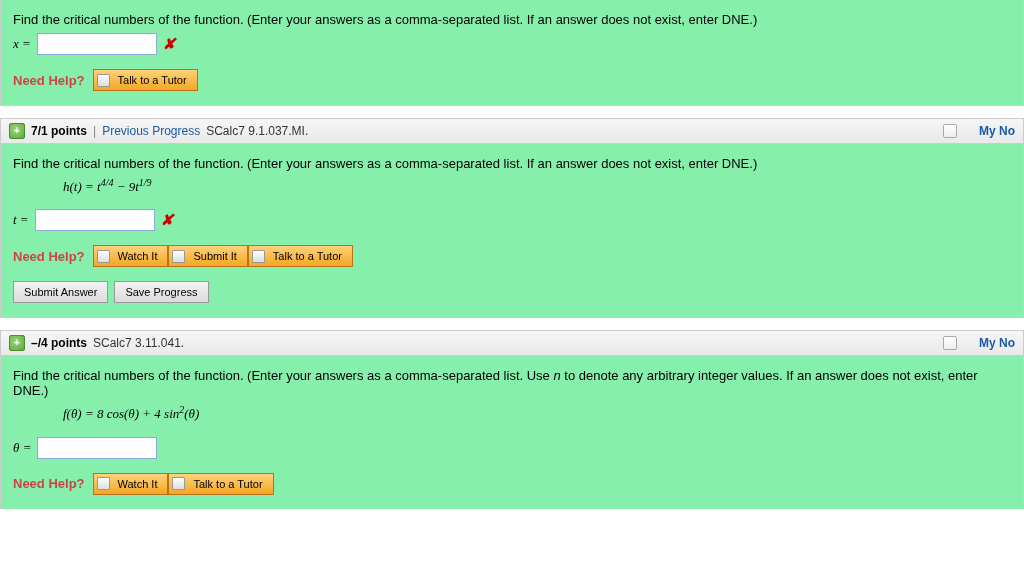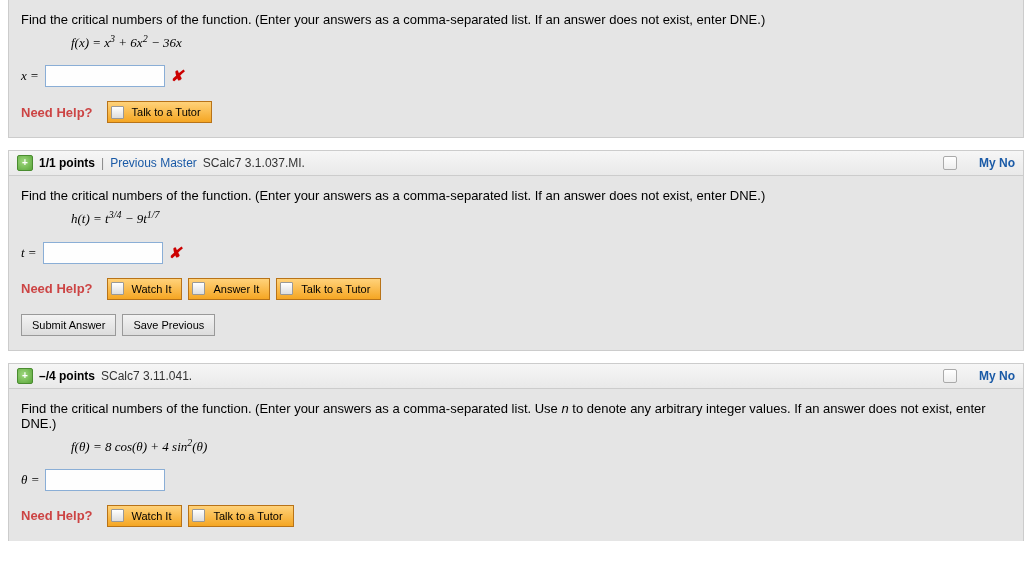"Find the critical numbers of" .question-block { background: #e5e5e5 -> #86efac; margin: 0 0 12px 8px -> 0 0 12px 0 }
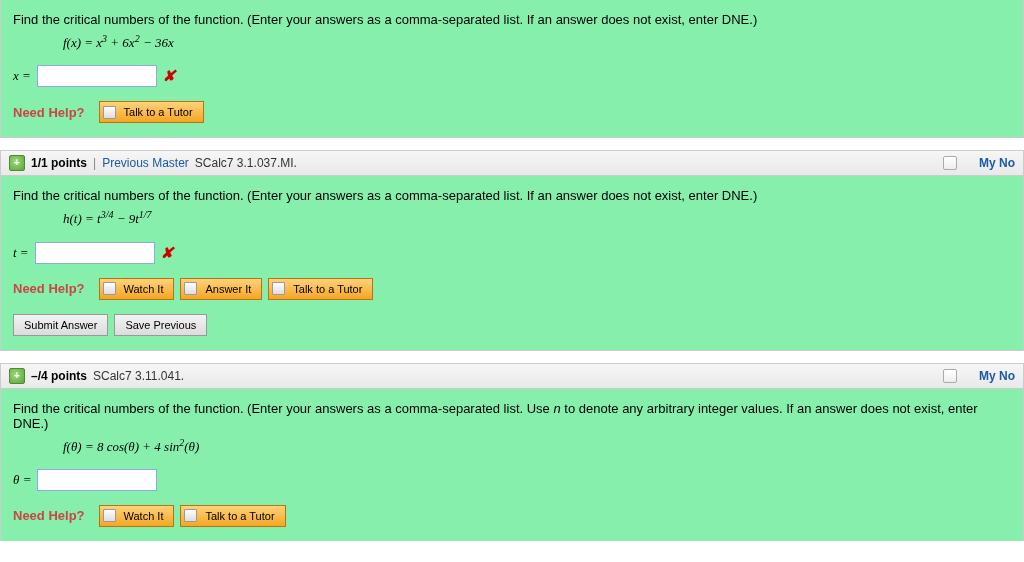"f(x) = x3 + 6x2" div.formula { html: <div>f(x) = x<span>3</span> + 6x<span>2</span> − 36x</div> -> none }
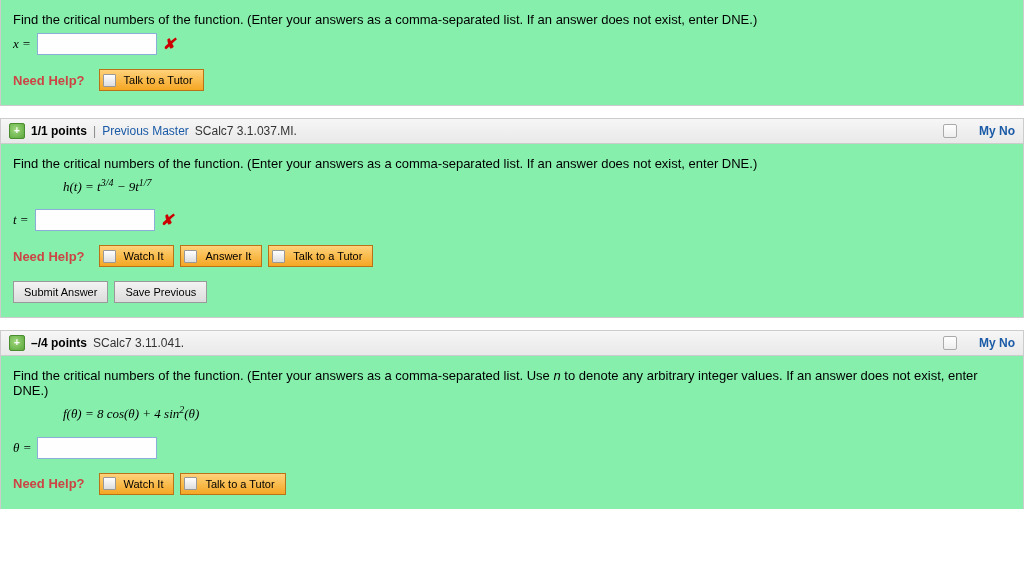"Need Help?" .help-row { gap: 6px -> none }
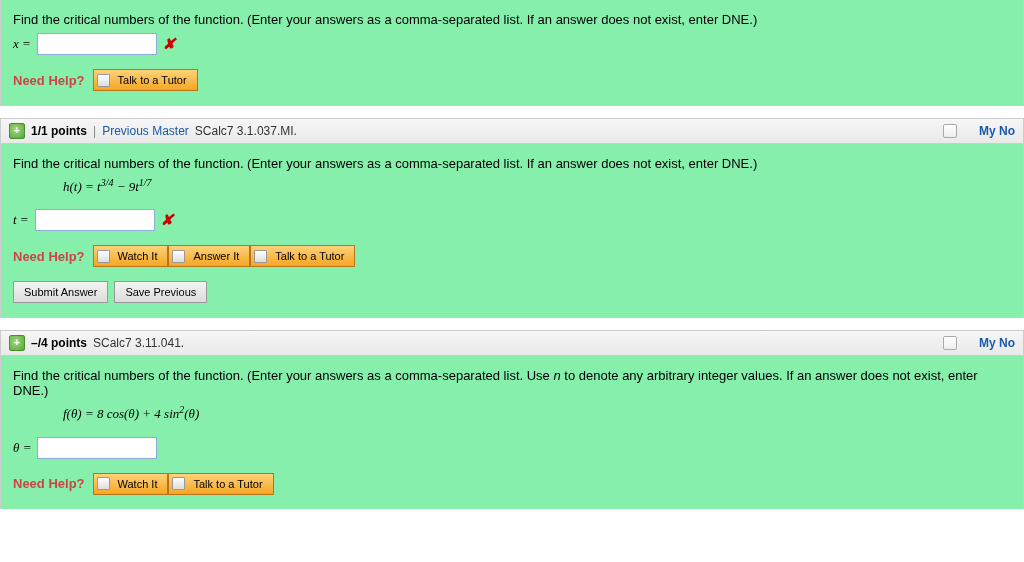"1/1 points" span.points { text: 1/1 -> 7/1 }
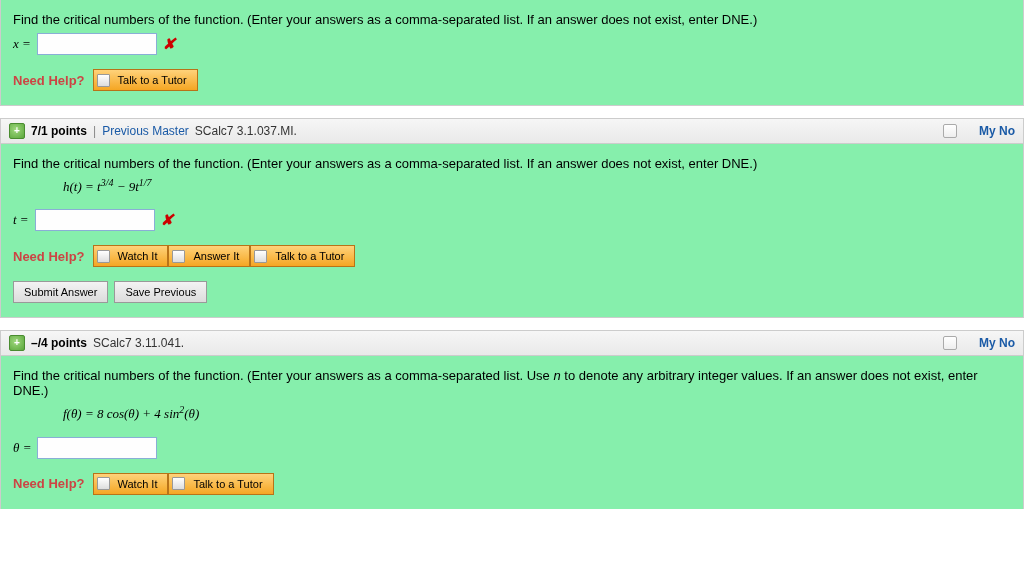"Previous Master" span.prev-answers { text: Master -> Progress }
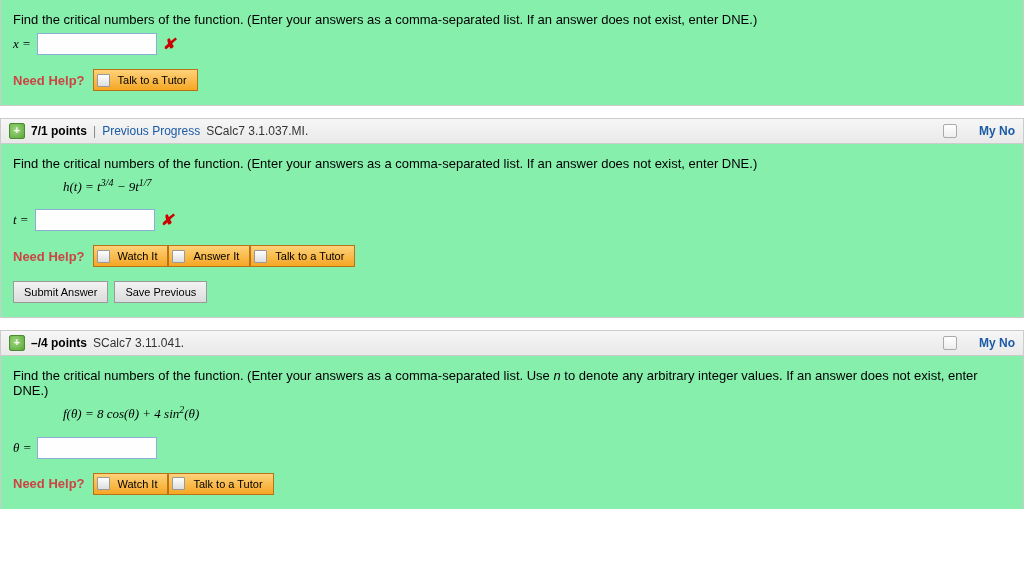"SCalc7 3.1.037.MI." span.source { text: 3.1.037.MI -> 9.1.037.MI }
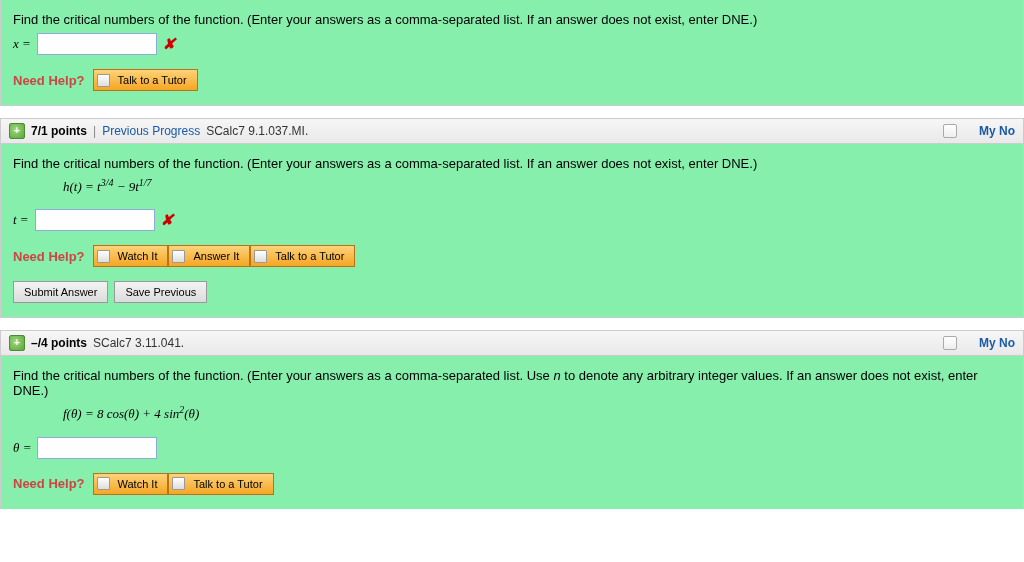"3/4" span.sup { text: 3/4 -> 4/4 }
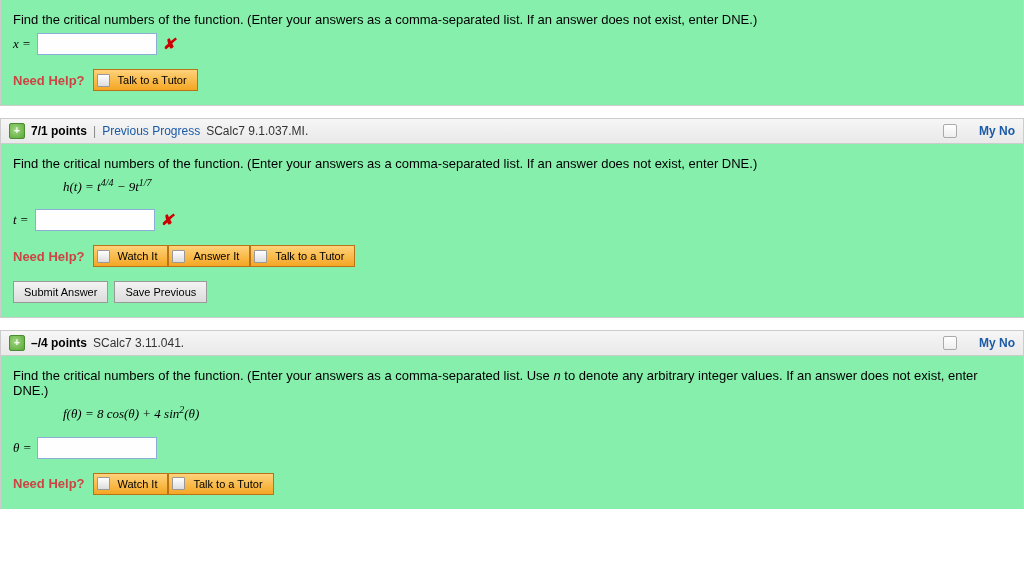"1/7" span.sup { text: 1/7 -> 1/9 }
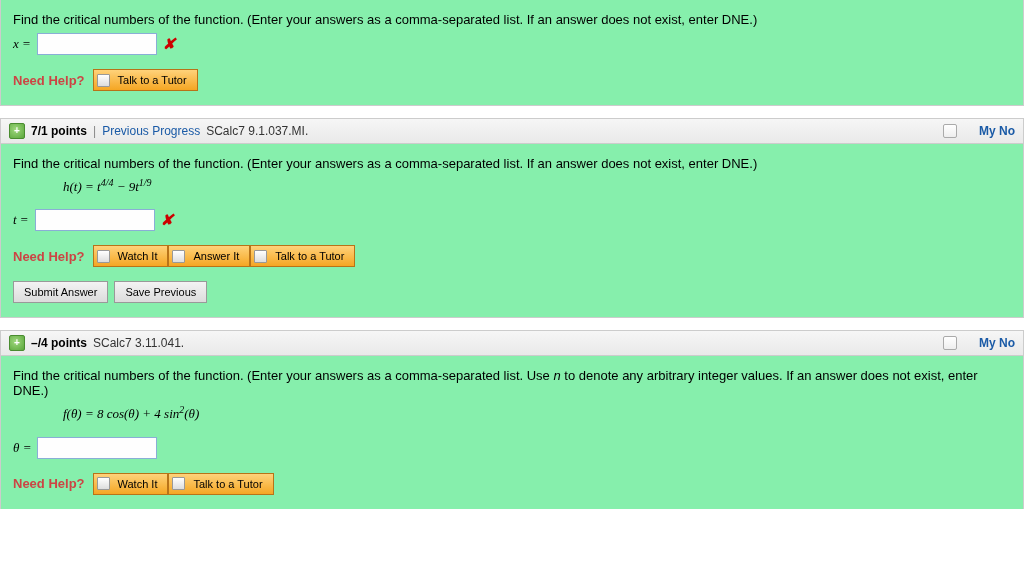"Answer It" span { text: Answer -> Submit }
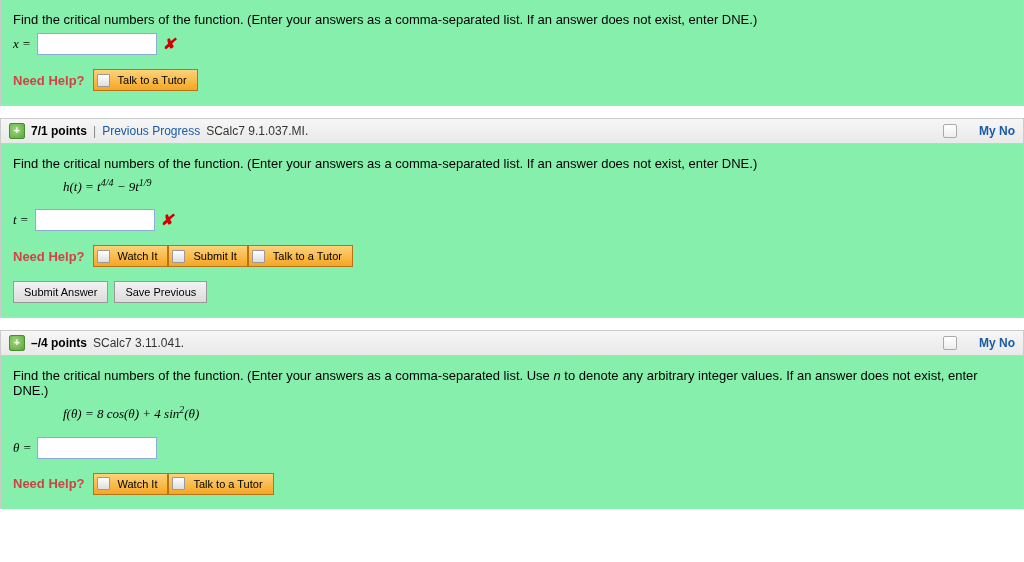"Save Previous" button.gray-btn { text: Previous -> Progress }
